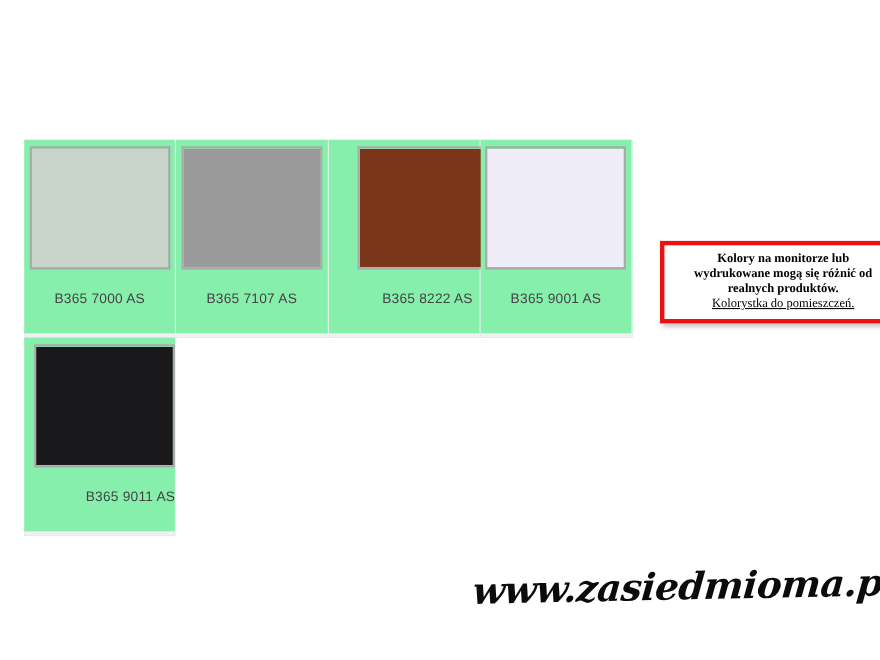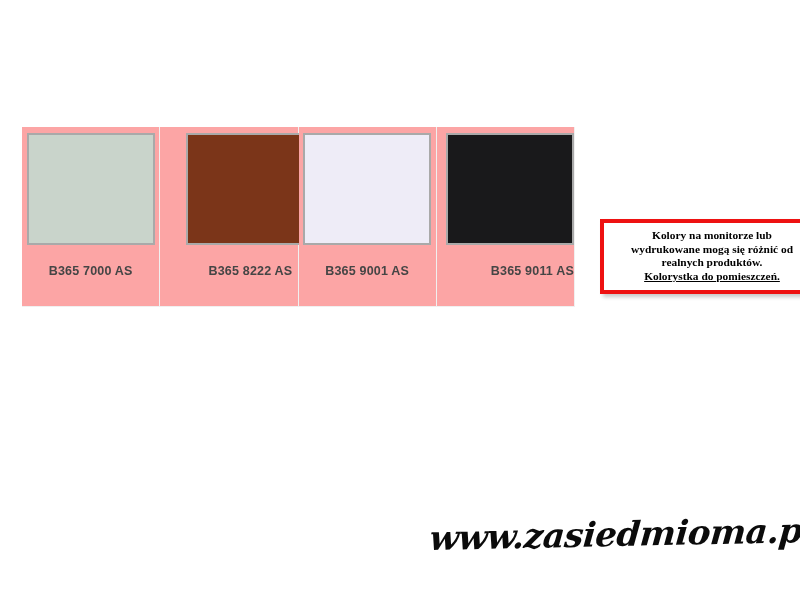"B365 7000 AS" .swatch-cell { background: #fca5a5 -> #86efac; border-bottom: 1px solid #b91c1c -> 4px solid #b91c1c; font-weight: bold -> none }
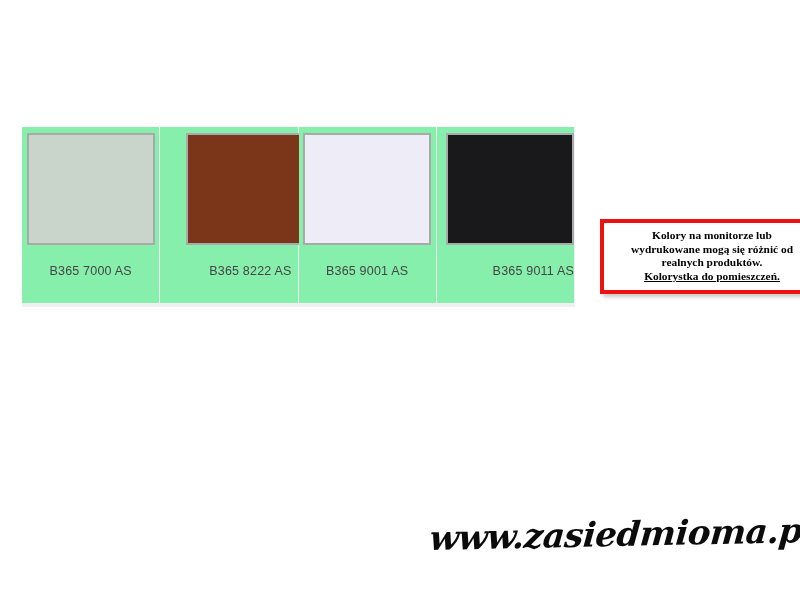"B365 7107 AS" div.swatch-cell { html: none -> <div> <div></div> <div>B365 7107 AS</div> </div> }
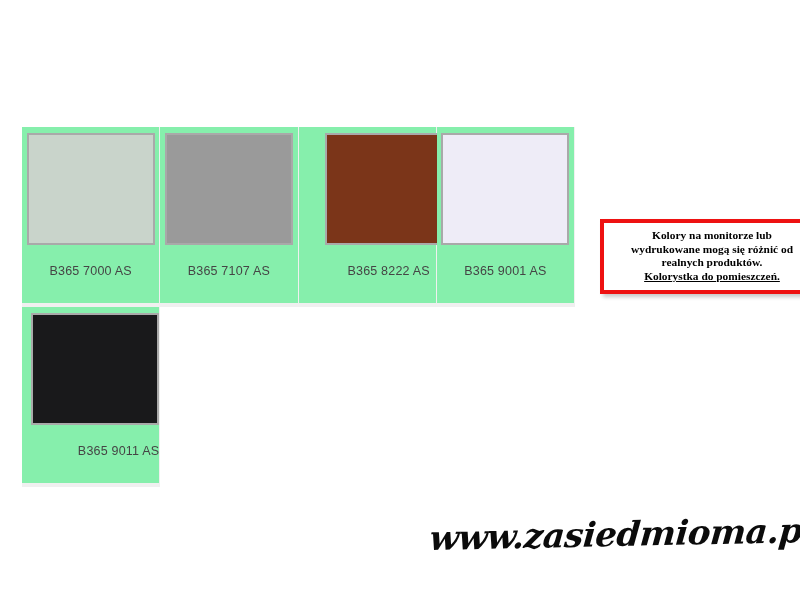"Kolorystka do pomieszczeń." #notice-emphasis { font-weight: bold -> normal }
